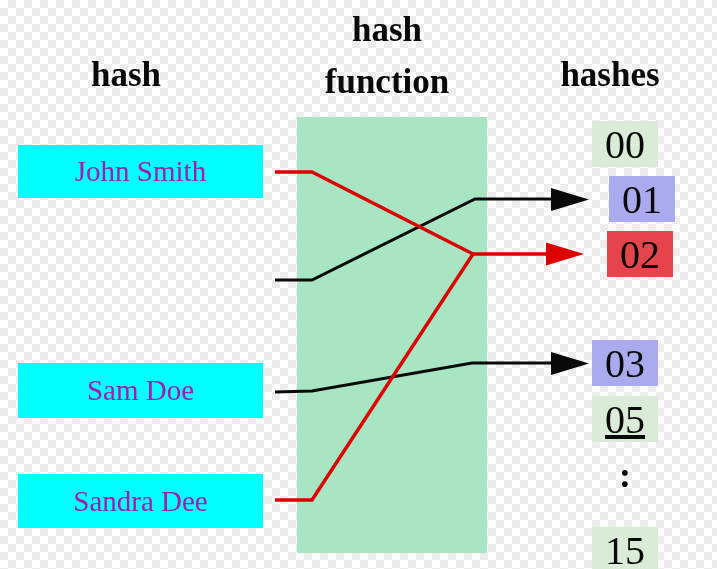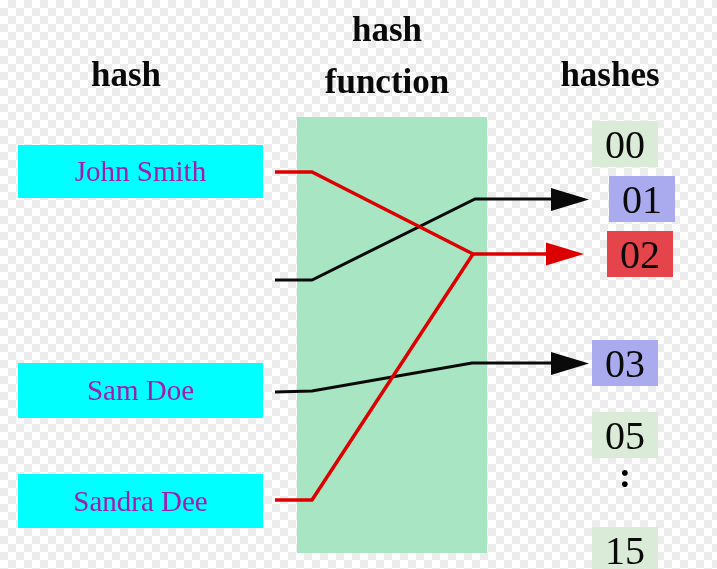"05" div.slot { text-decoration: none -> underline; top: 412px -> 396px }
